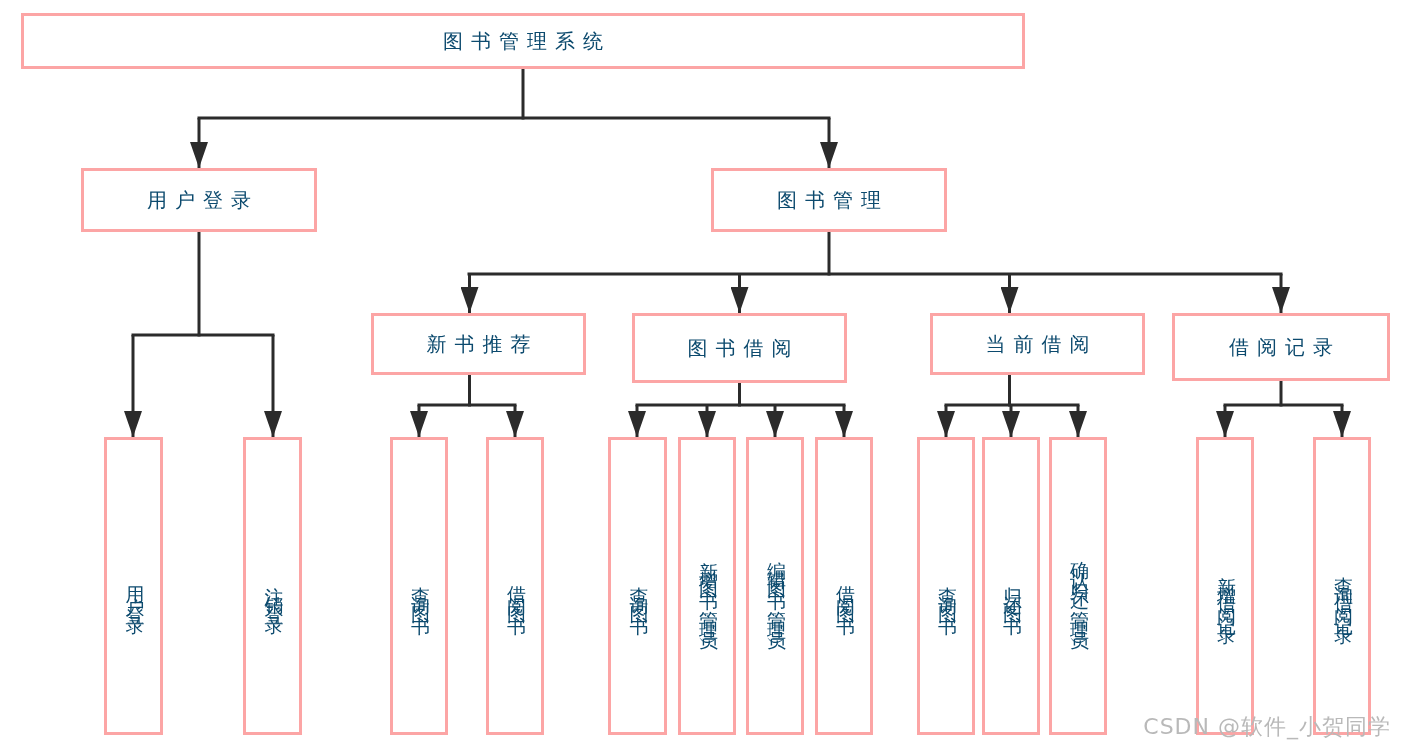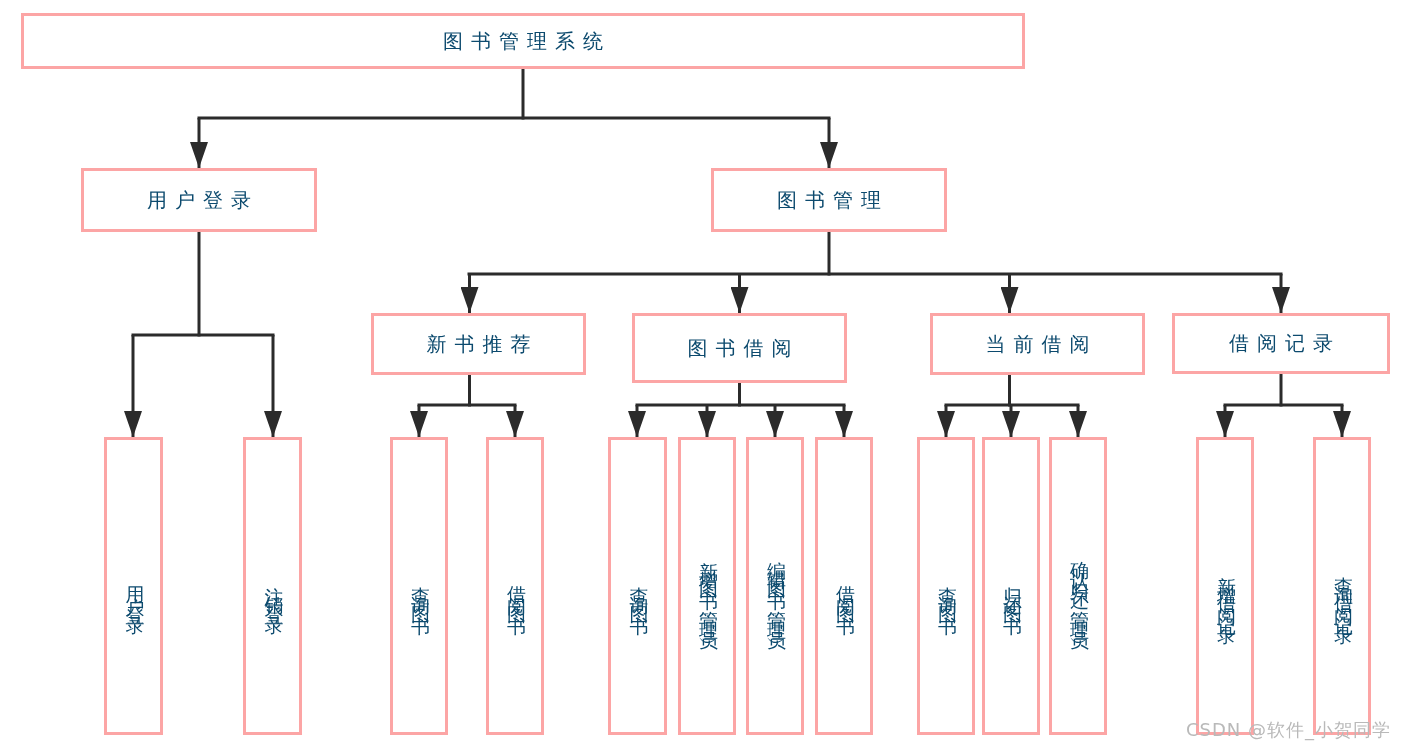"借阅记录" div.box { height: 61px -> 68px }
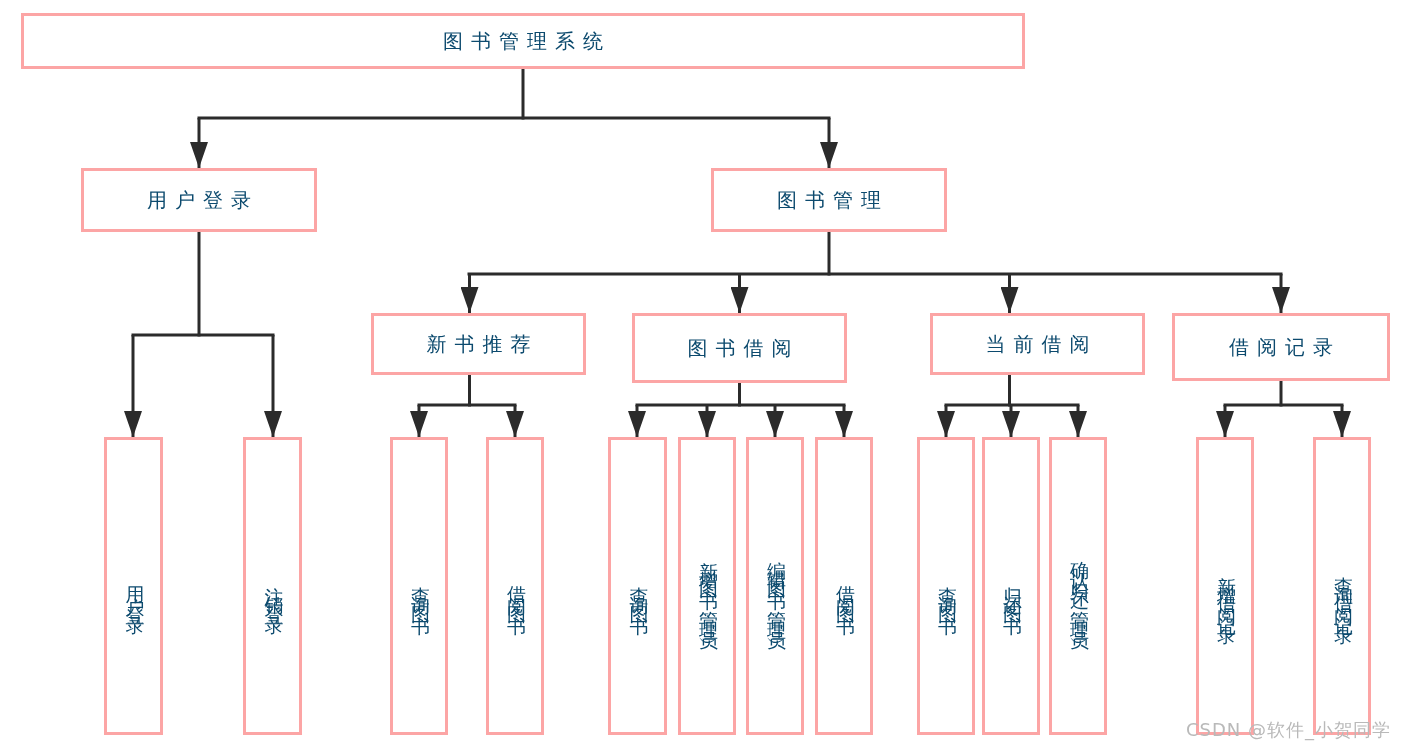"CSDN @软件_小贺同学" .watermark { font-size: 18px -> 22px }
